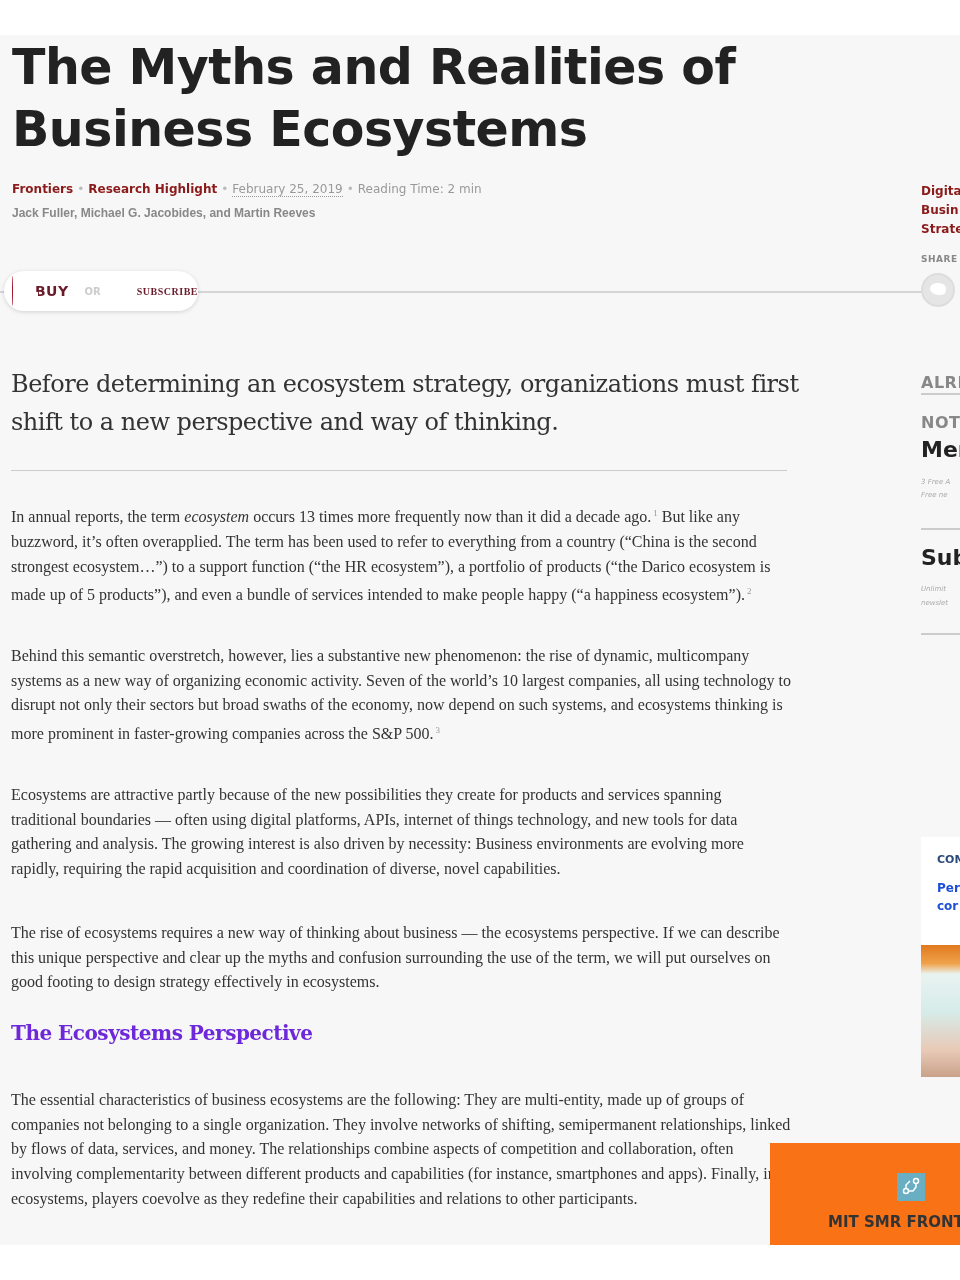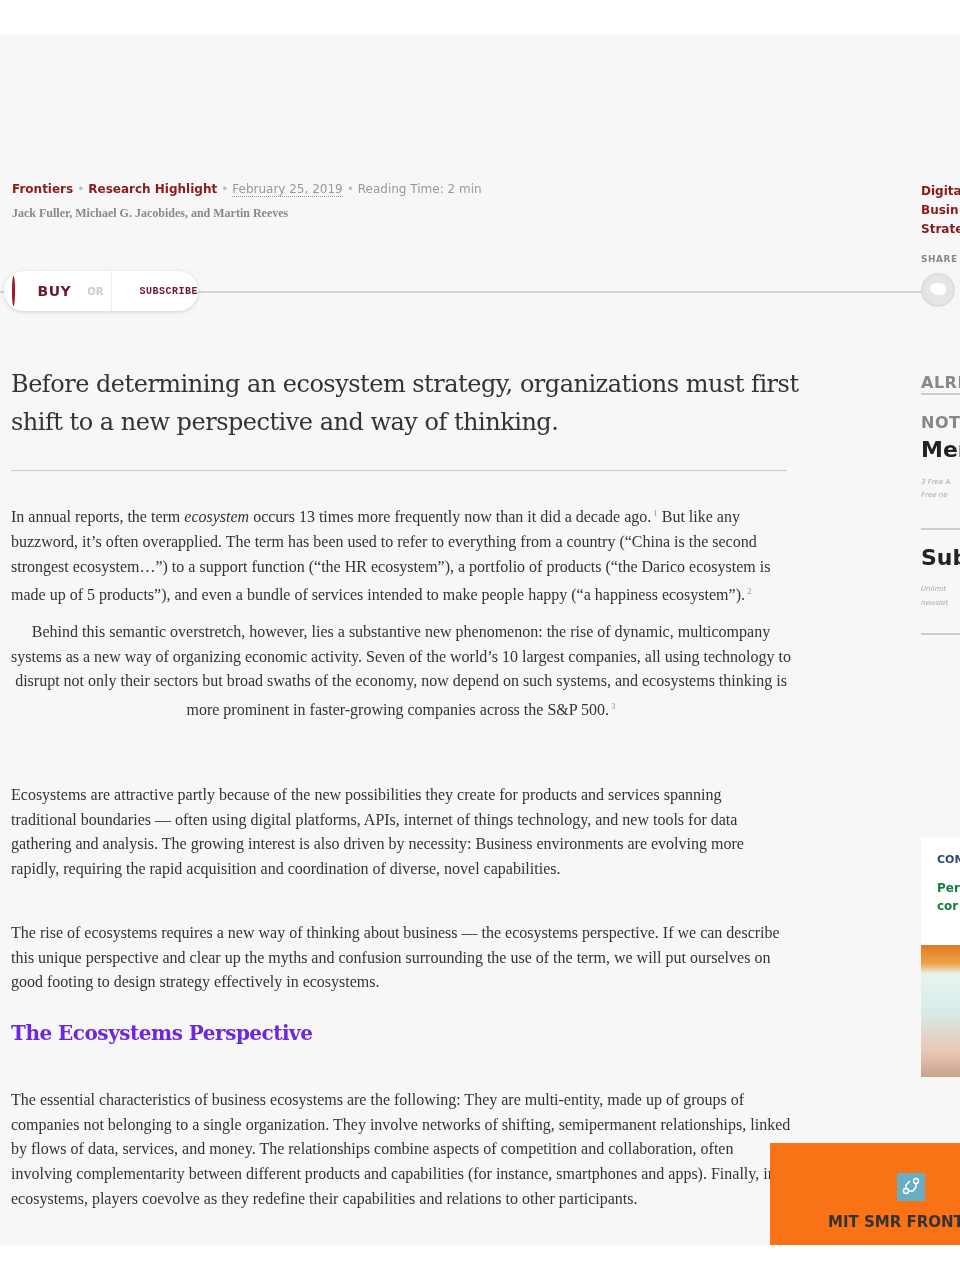"The Myths and Realities of" h1.title { html: none -> <h1>The Myths and Realities of Business Ecosystems</h1> }
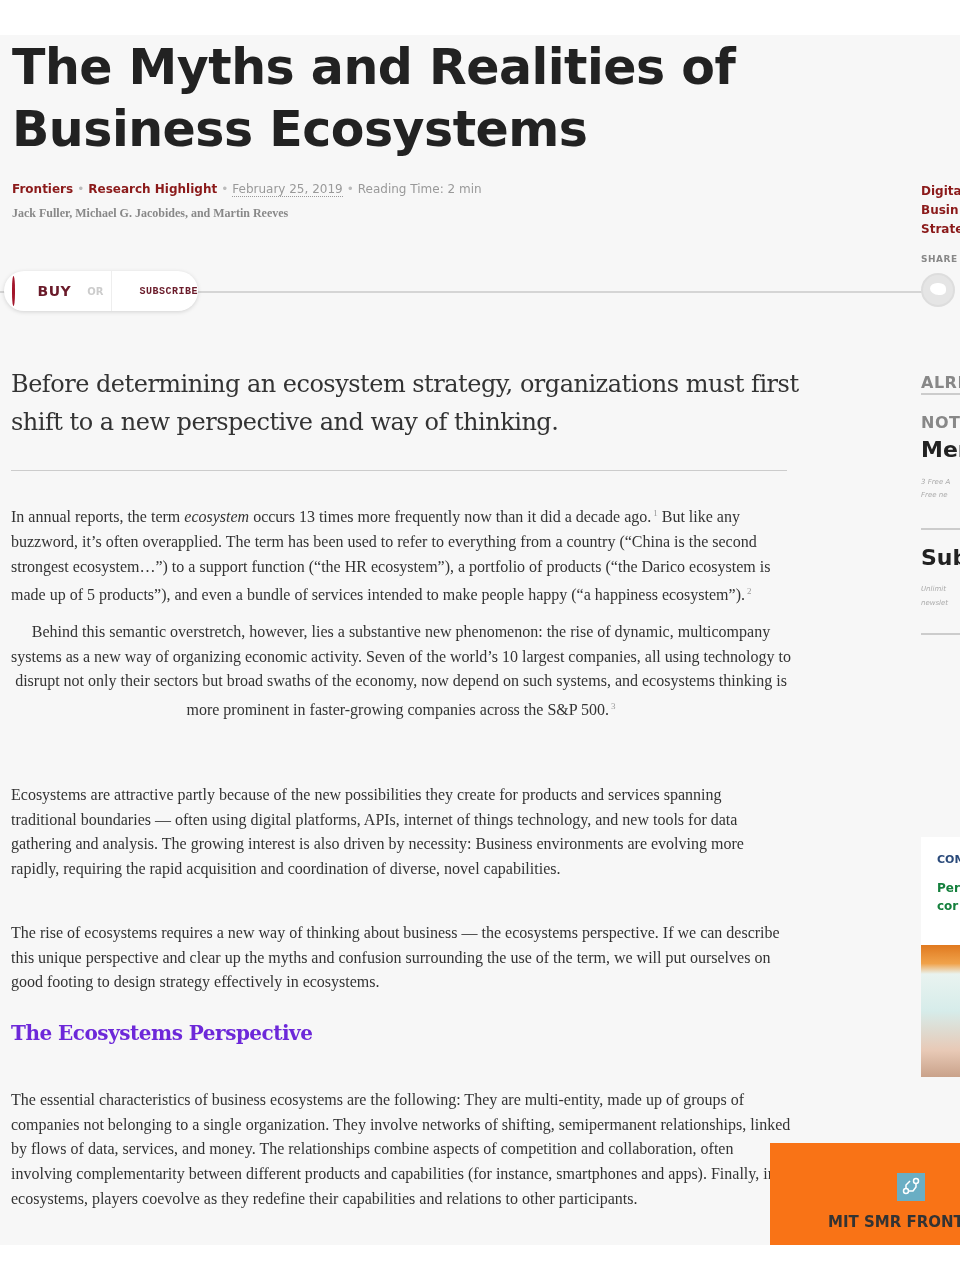"Jack Fuller, Michael G. Jacobides," .authors { font-family: Liberation Serif, serif -> Liberation Sans, sans-serif }
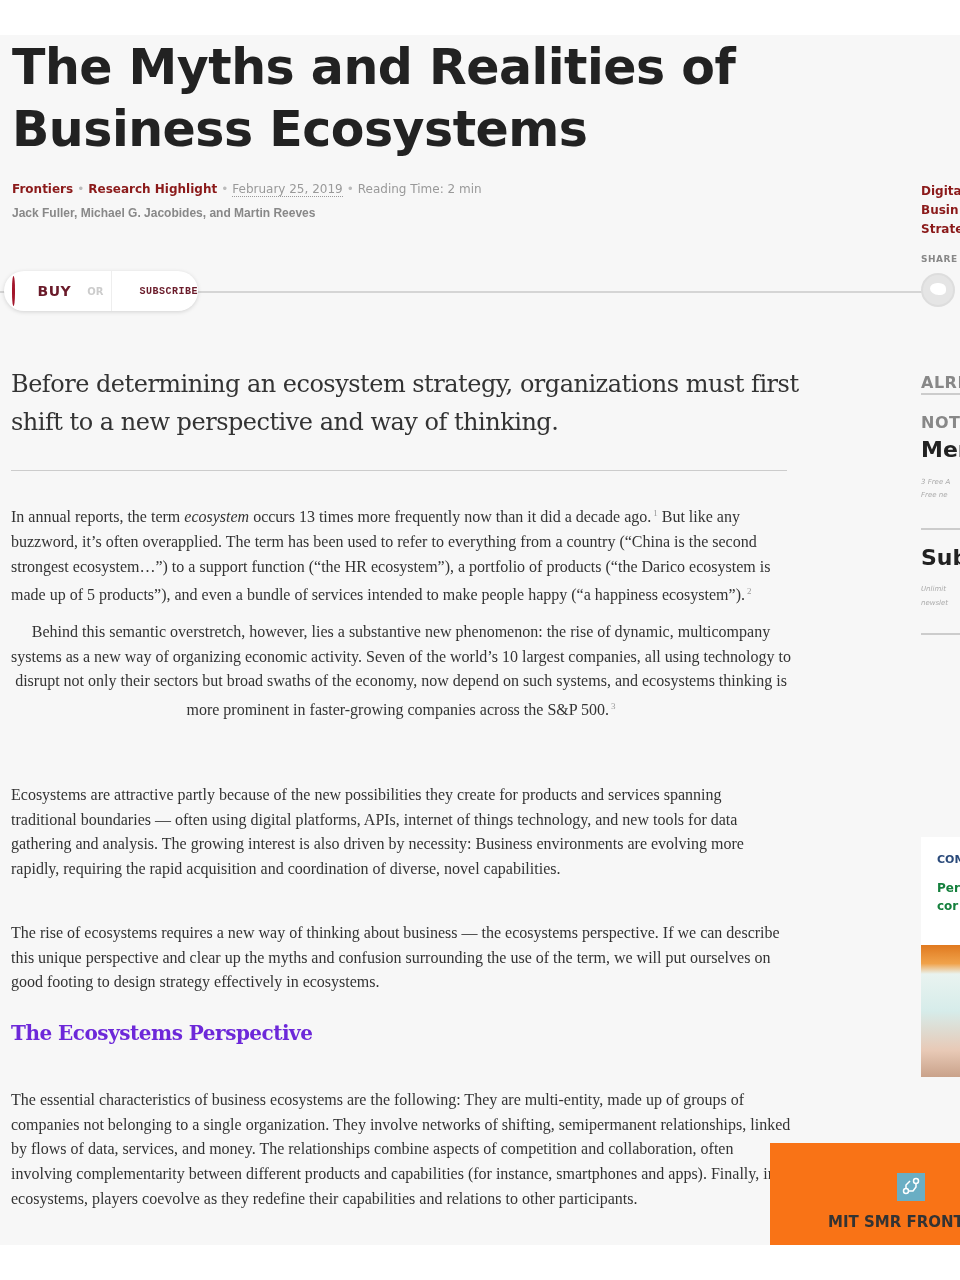"SUBSCRIBE" .sub-label { font-family: Liberation Mono, monospace -> Liberation Serif, serif }
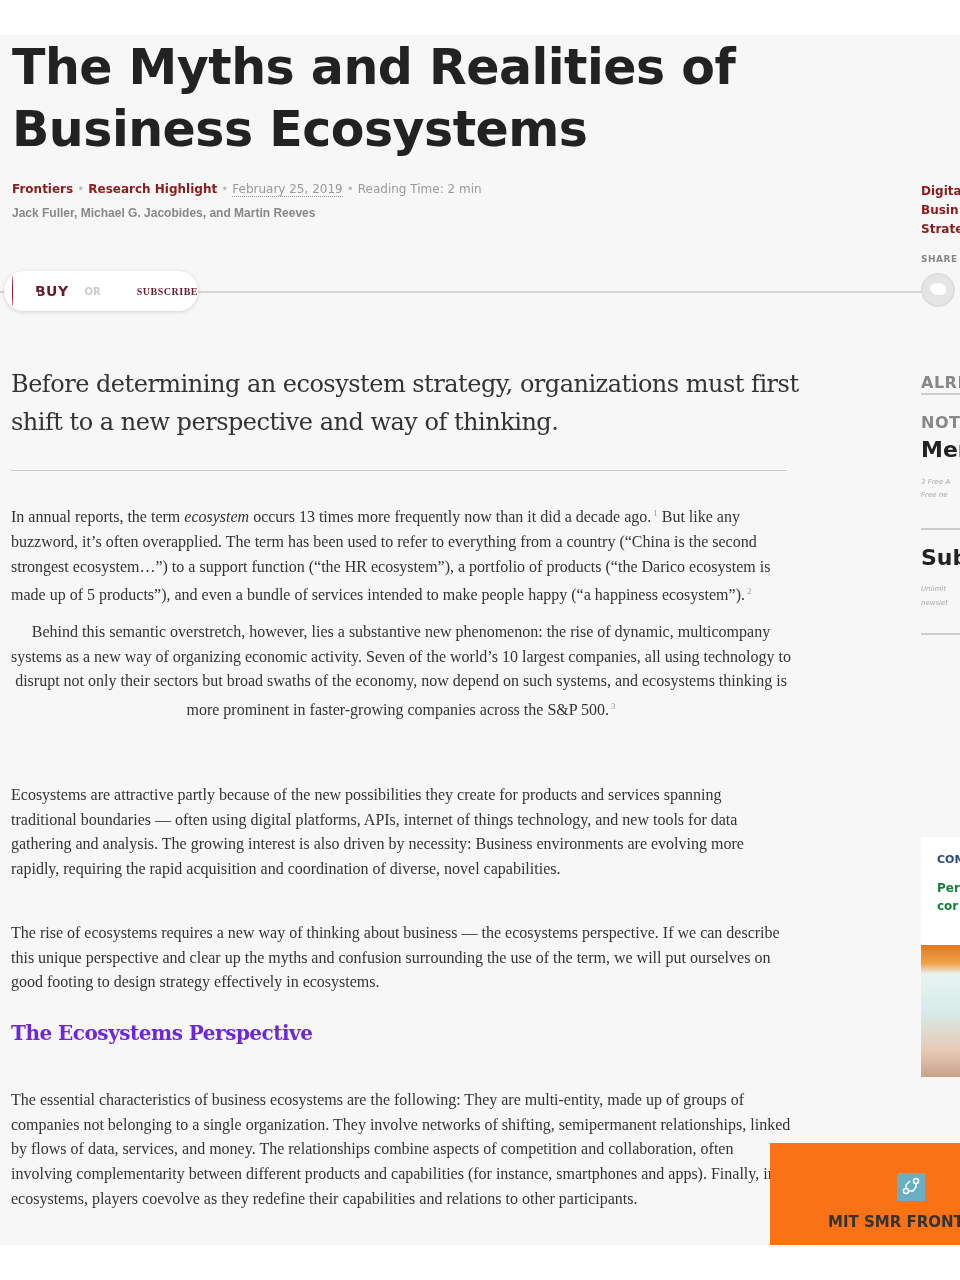"Behind this semantic overstretch," .p2 { text-align: center -> none; top: 585px -> 609px }
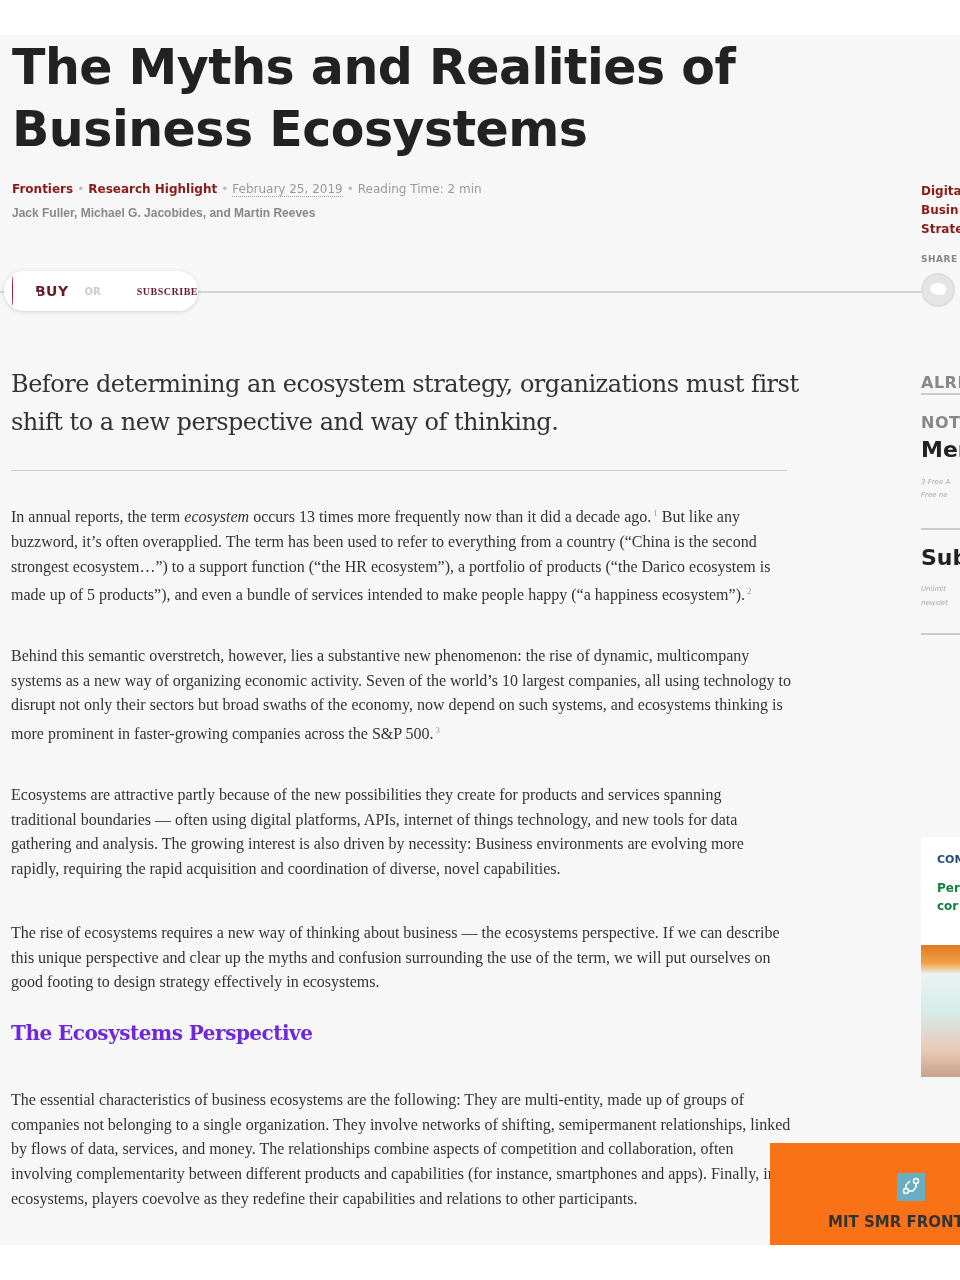"Per" .ad-text { color: #15803d -> #1d4ed8 }
